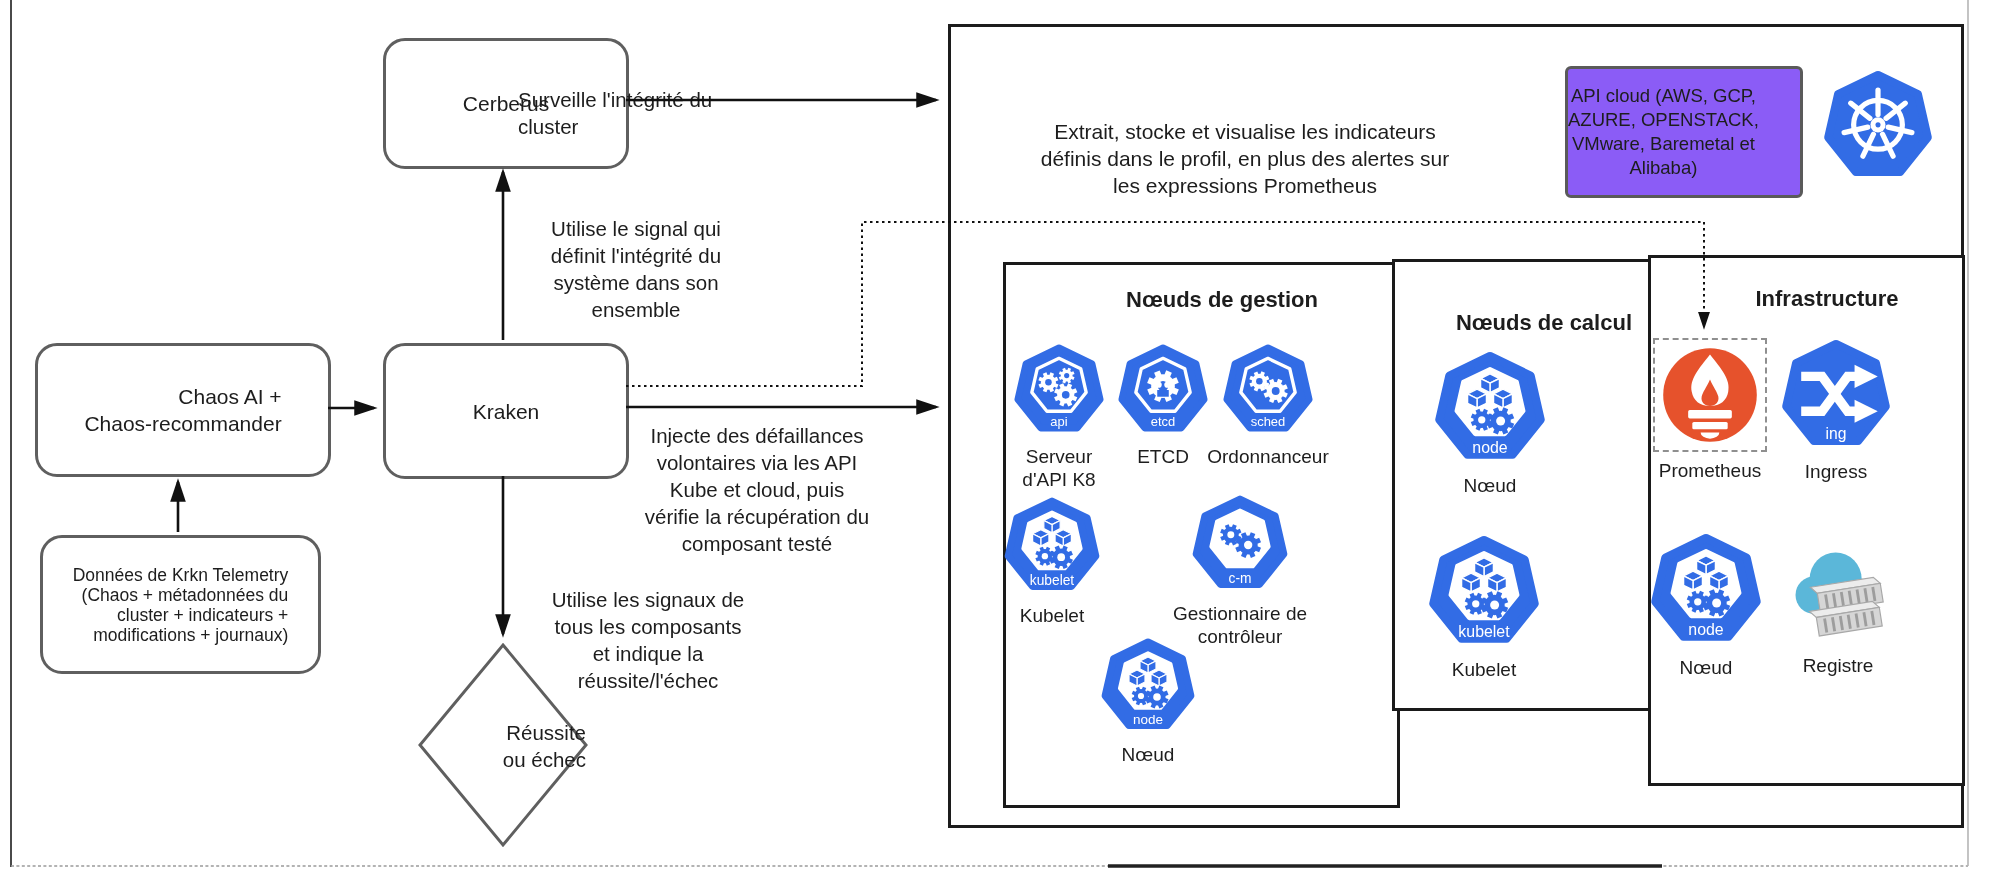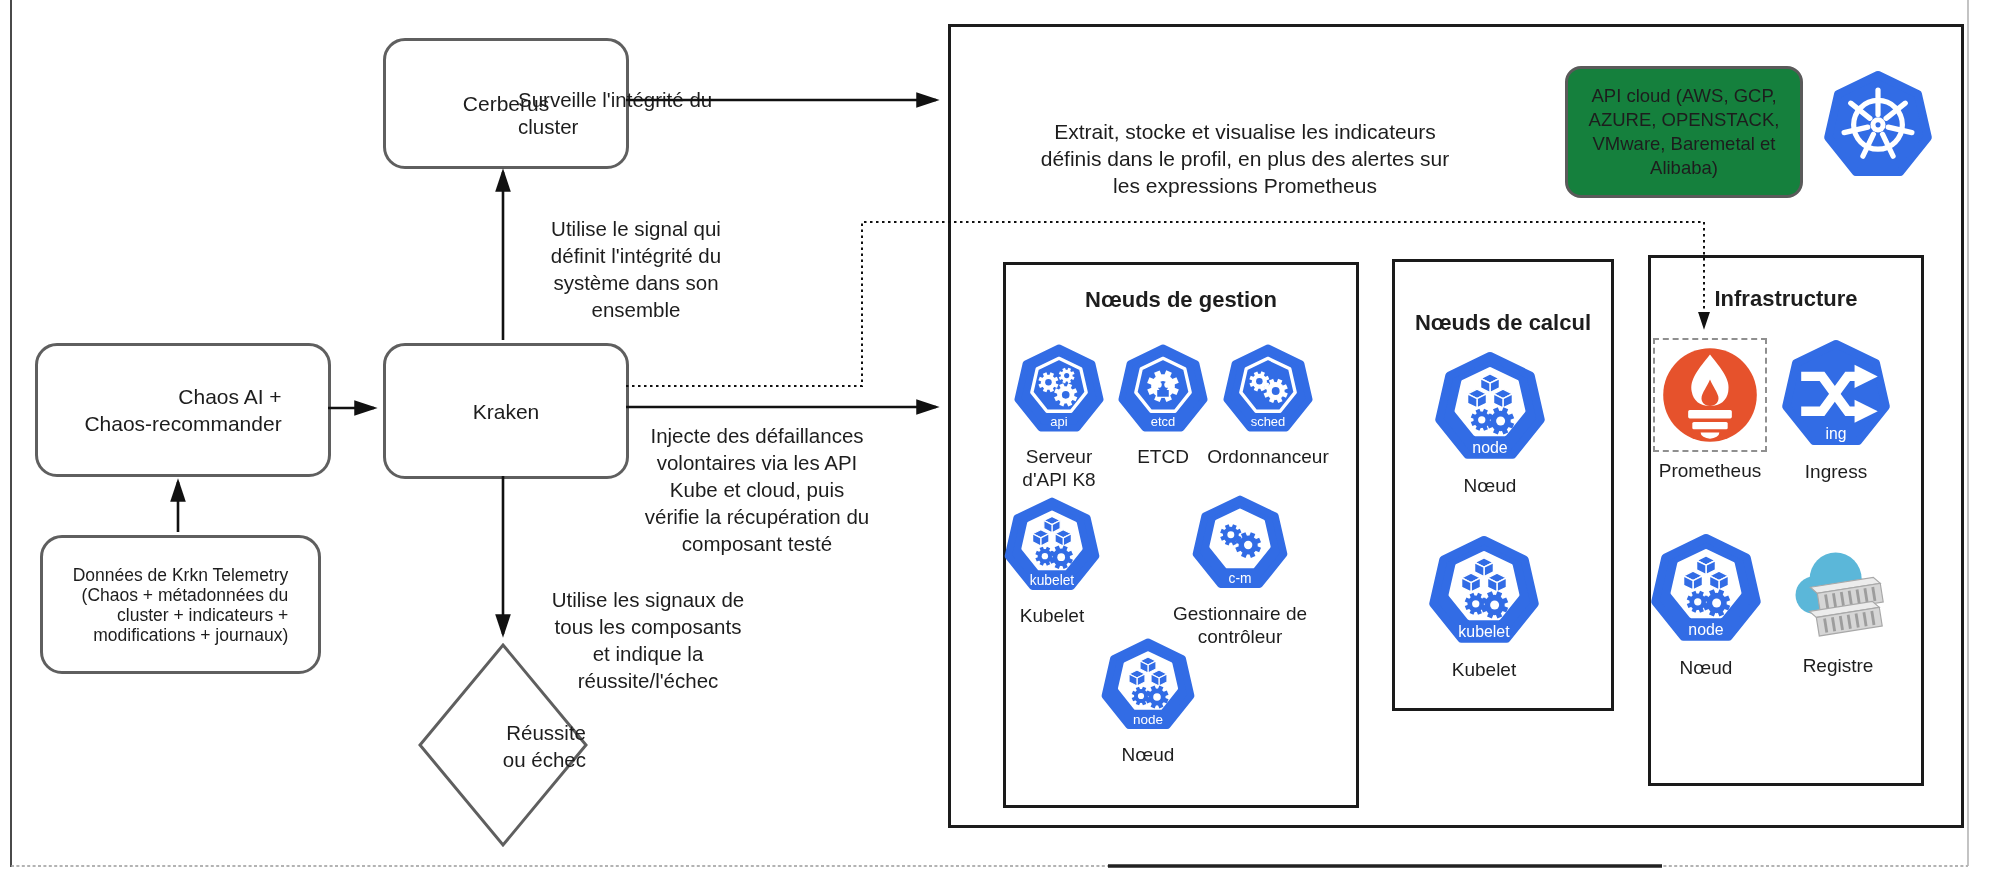"API cloud (AWS, GCP," #api-cloud-box { background: #15803d -> #8b5cf6; border-radius: 16px -> 6px; justify-content: center -> none }
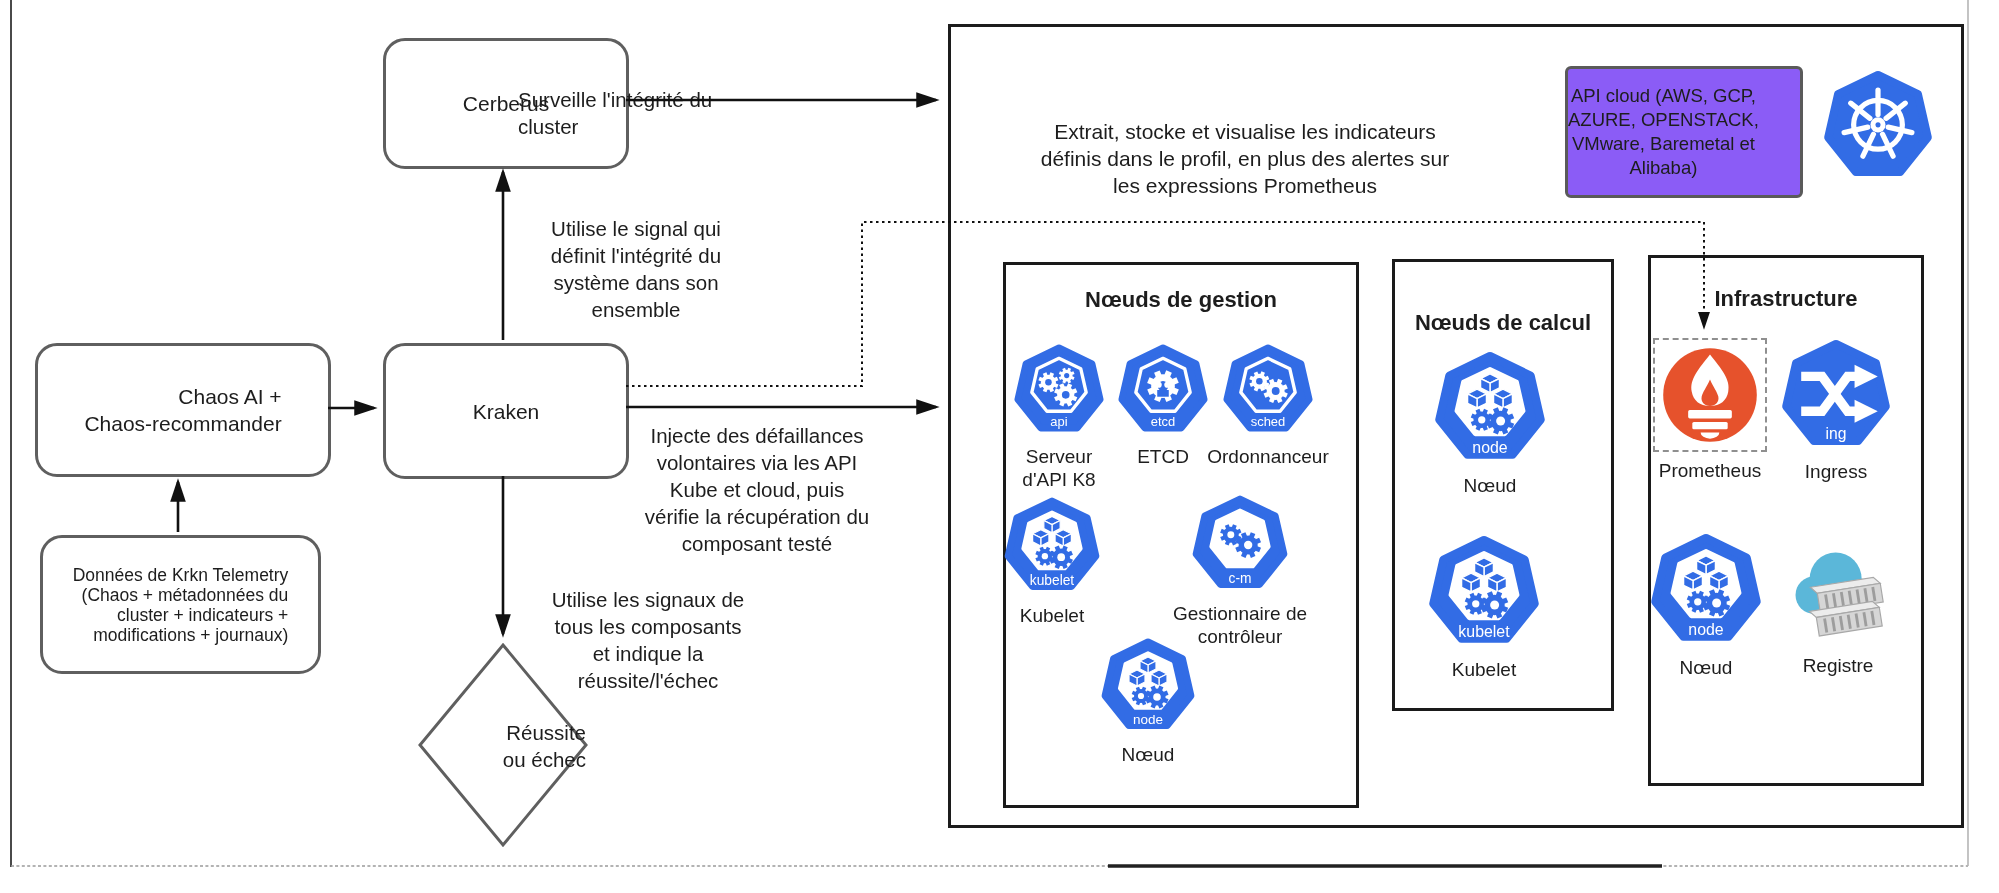"Nœuds de gestion" .panel { padding-left: none -> 41px }
